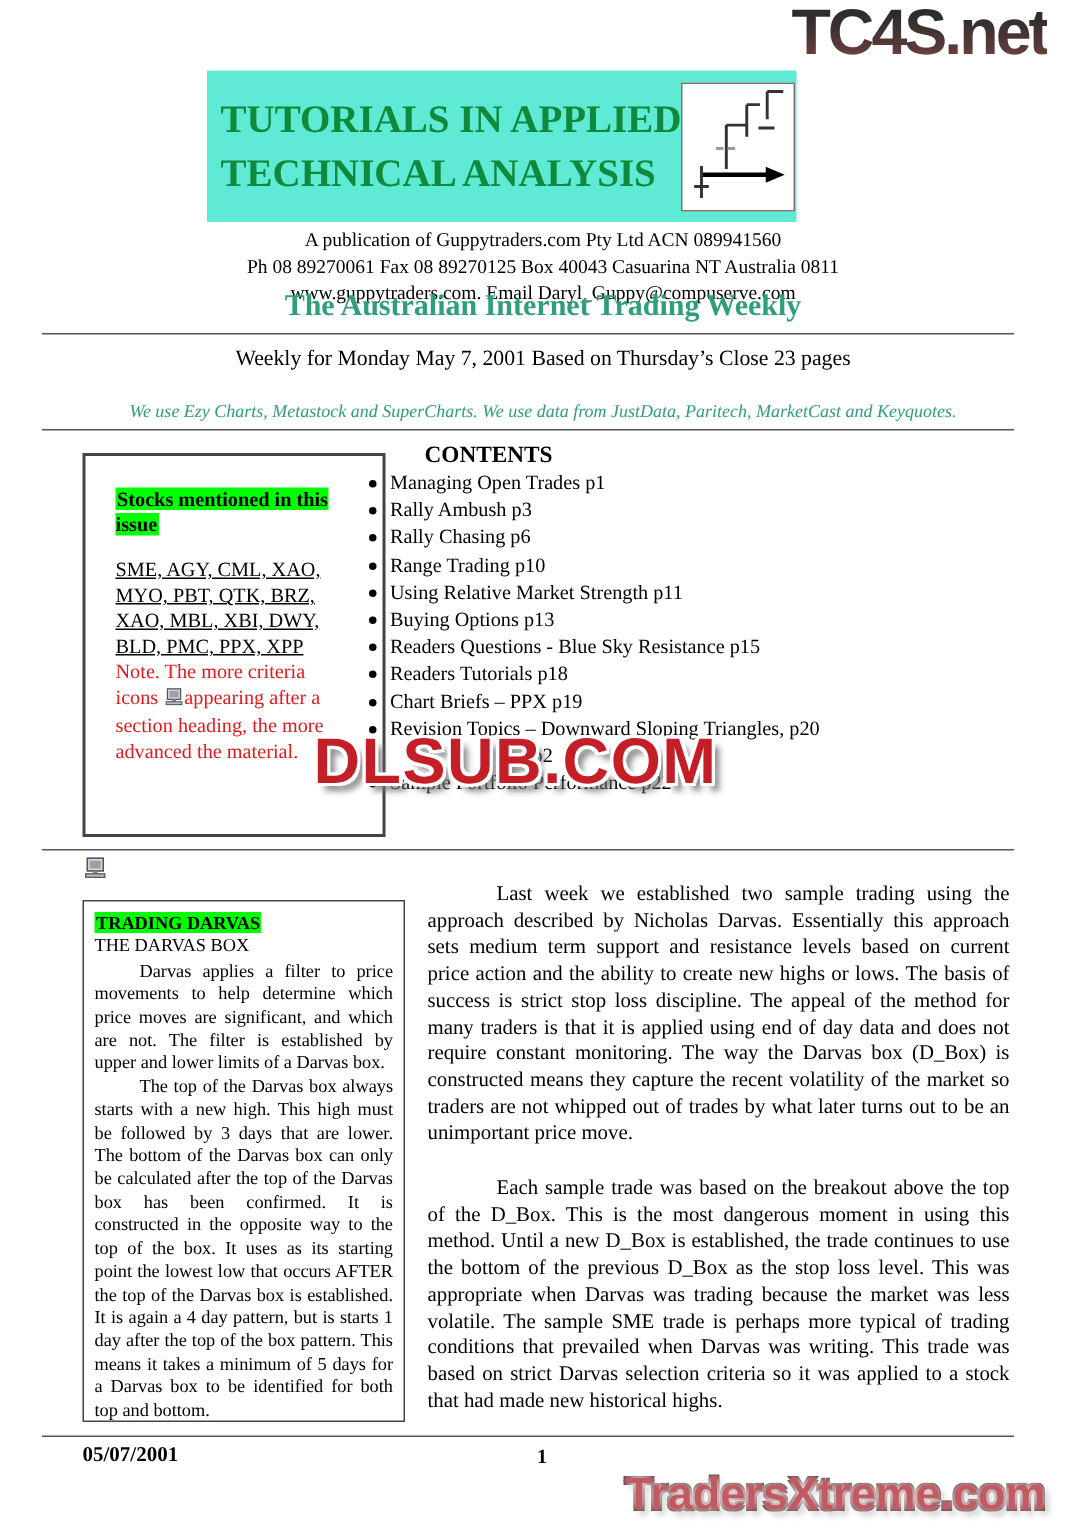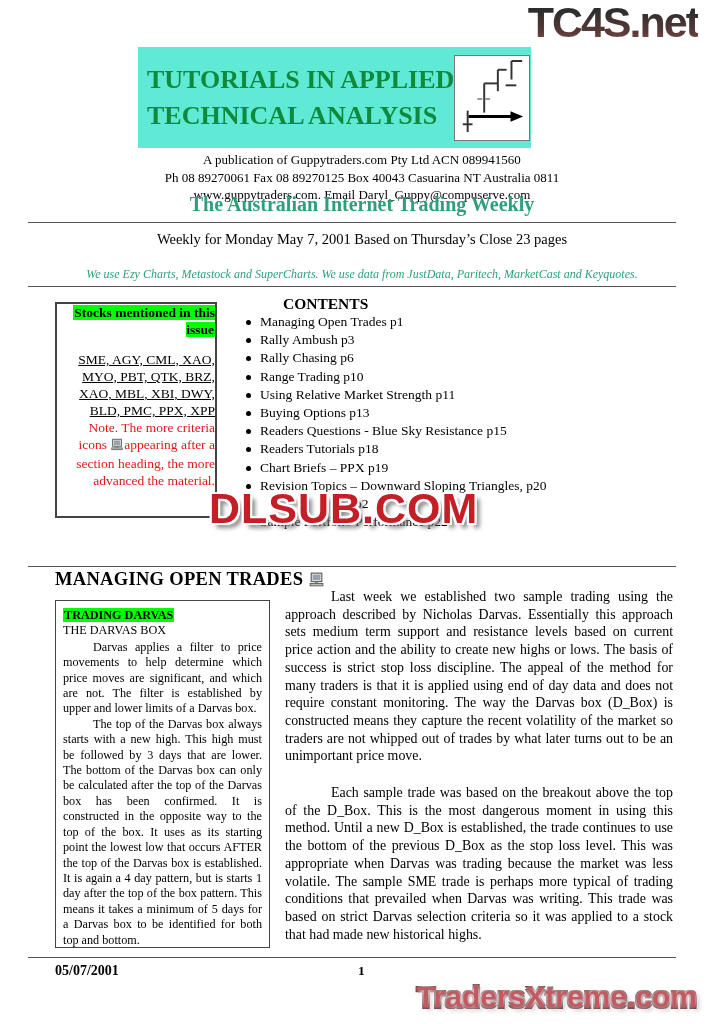"Stocks mentioned in this issue" .stocks-box { padding: 0 -> 20px; text-align: right -> none }
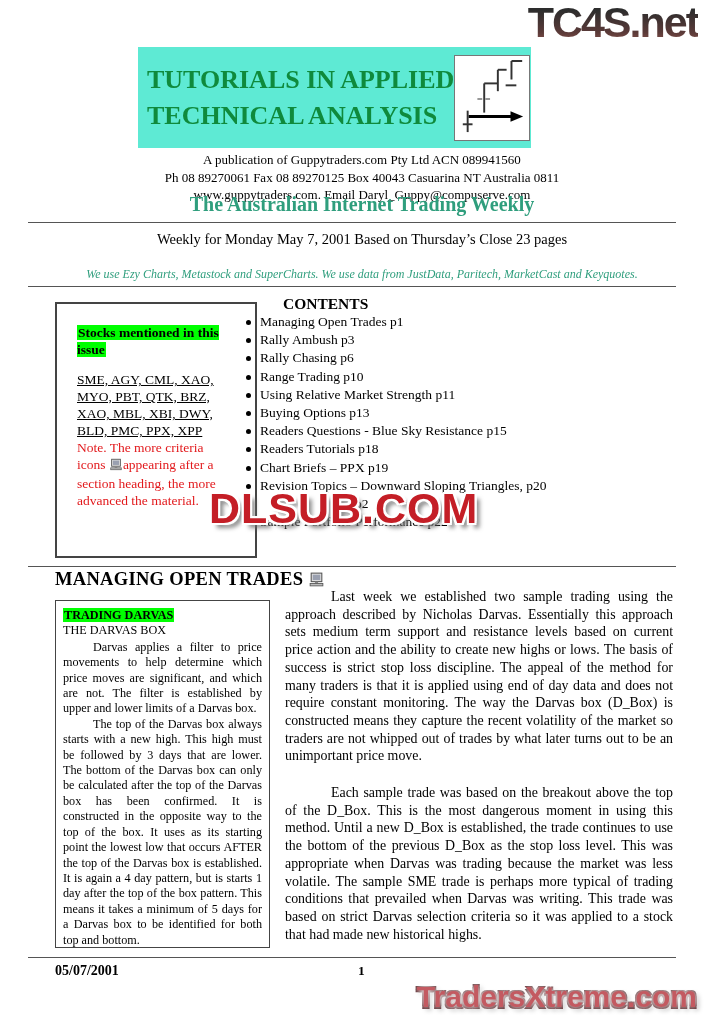"MANAGING OPEN TRADES" span { html: <span>MANAGING OPEN TRADES</span> -> none }
